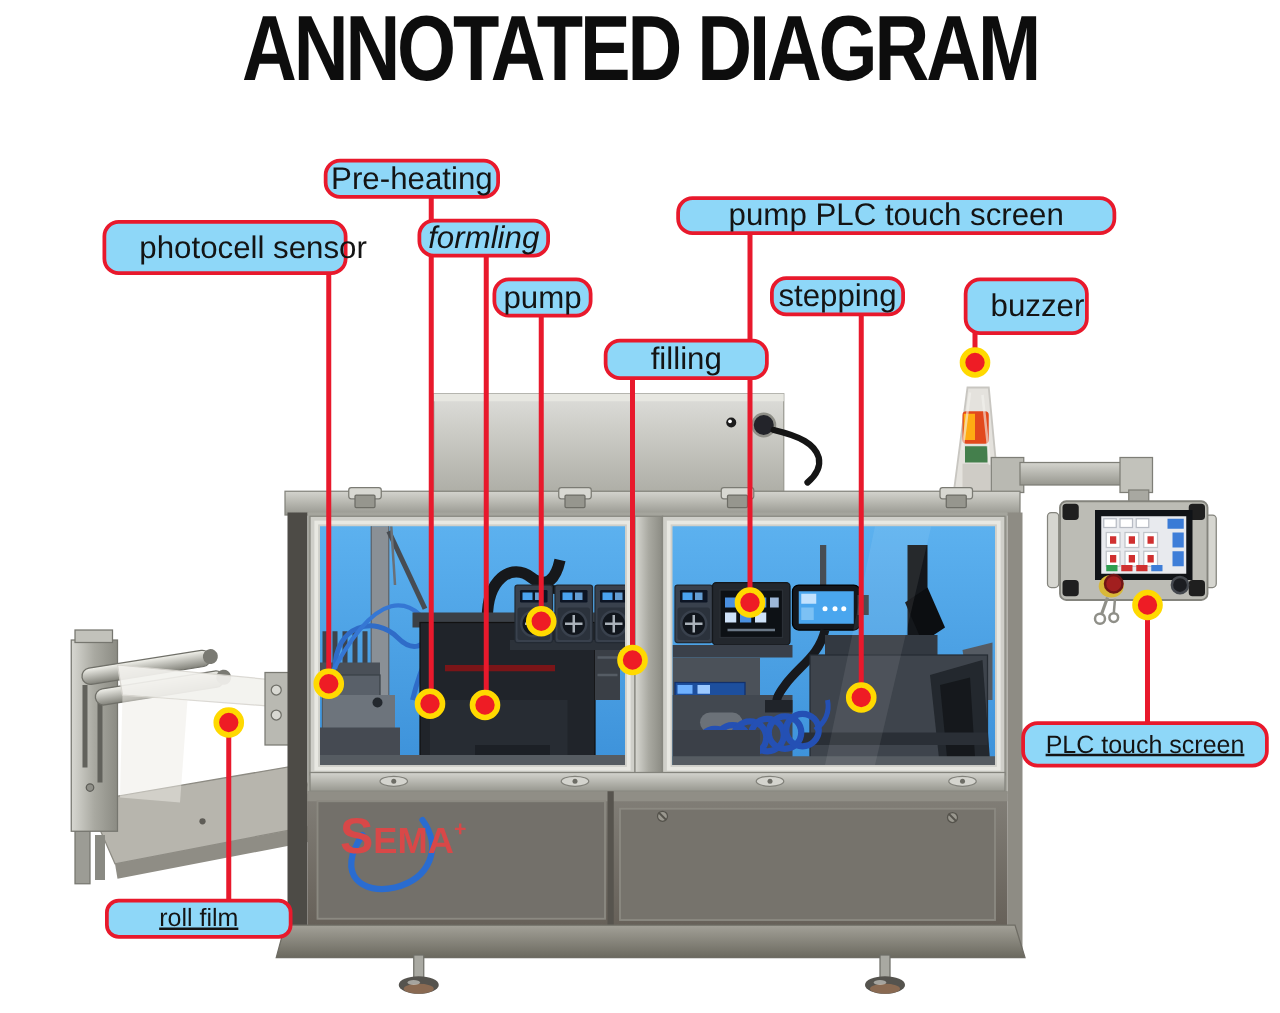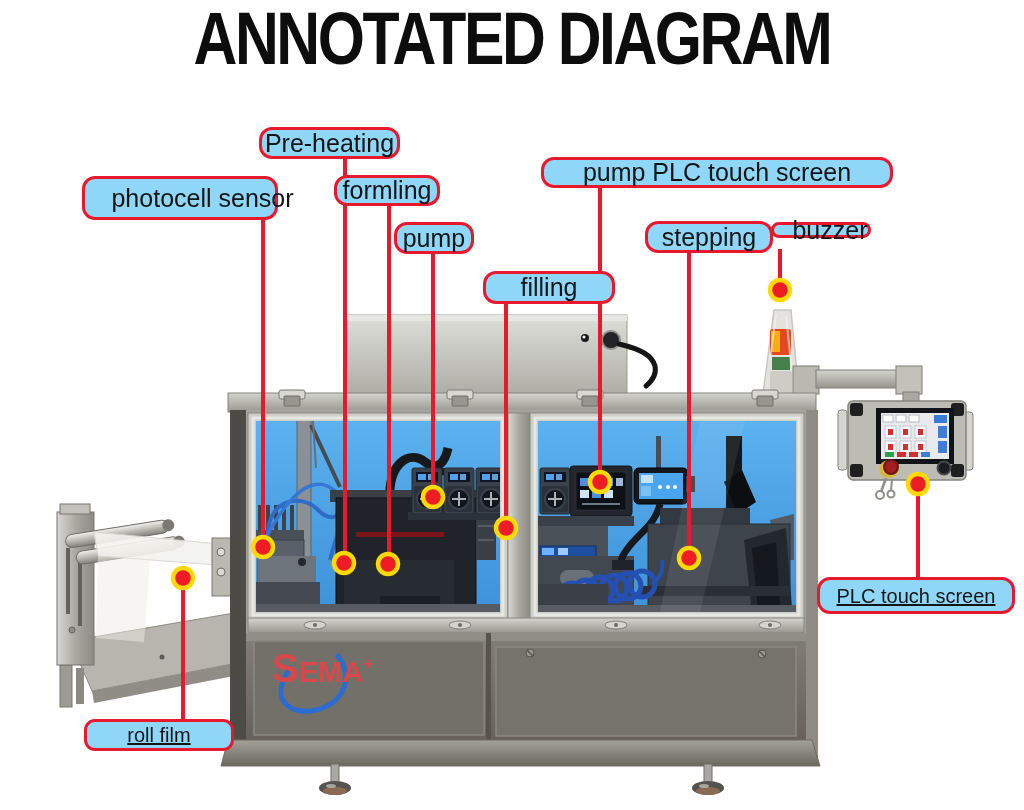"formling" div.callout { font-style: none -> italic }
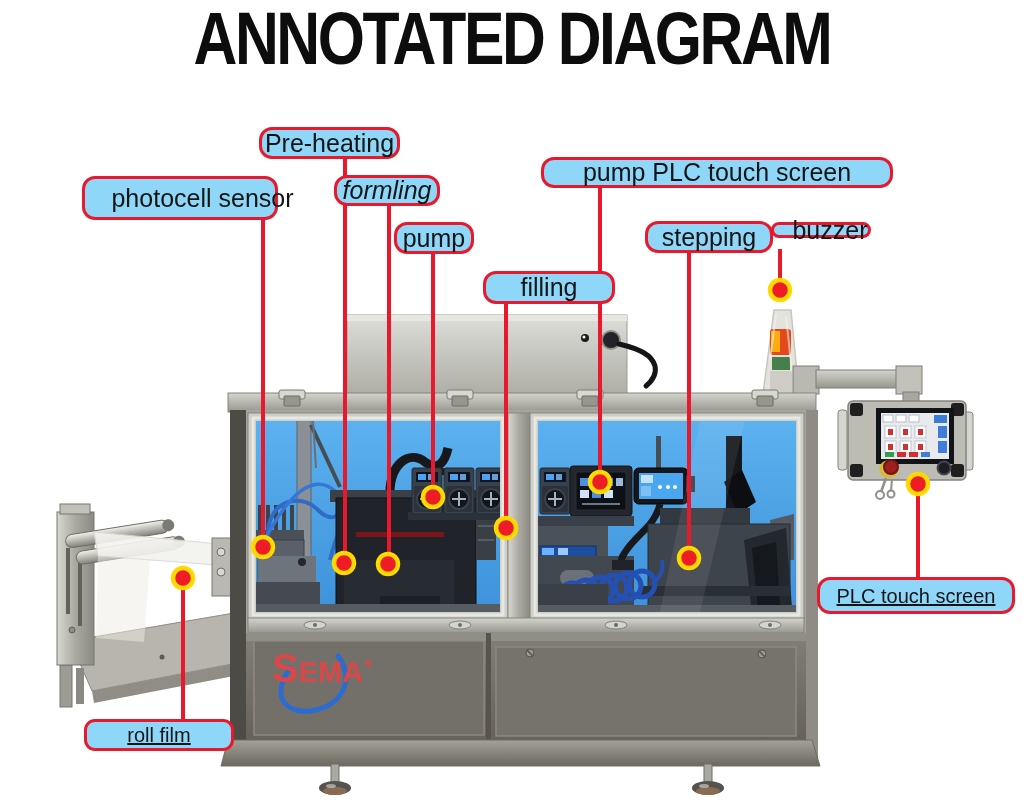"stepping" div.callout { left: 645px -> 616px; width: 128px -> 108px }
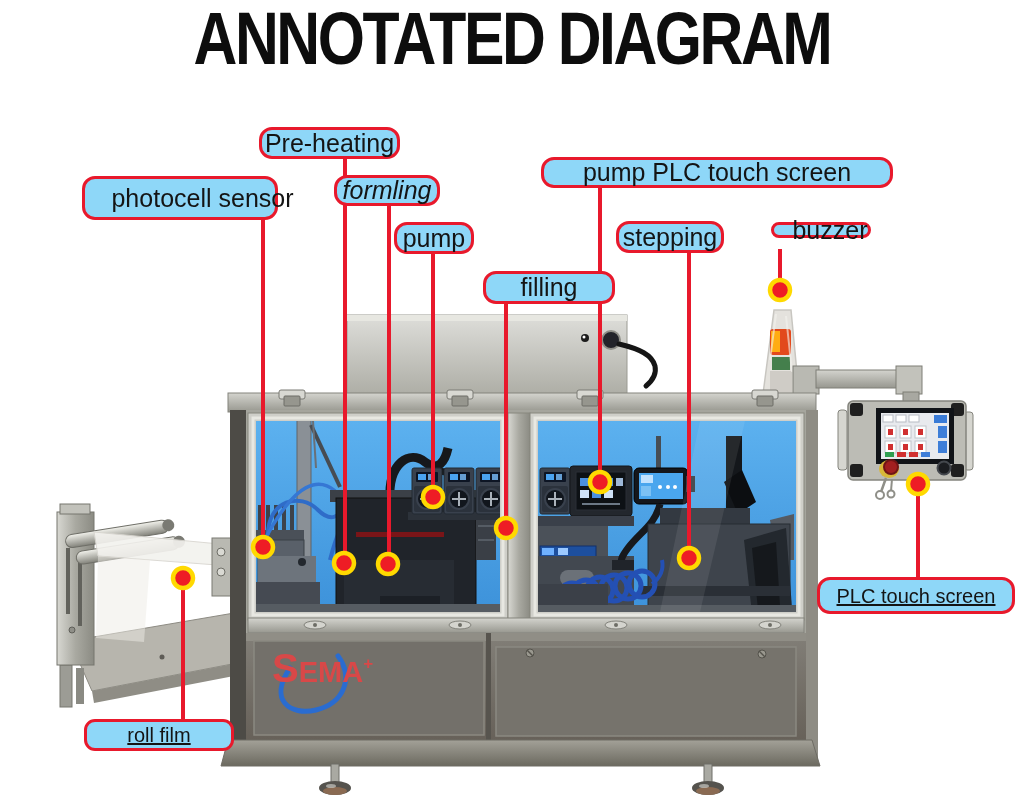"buzzer" div.callout { height: 16px -> 46px }
